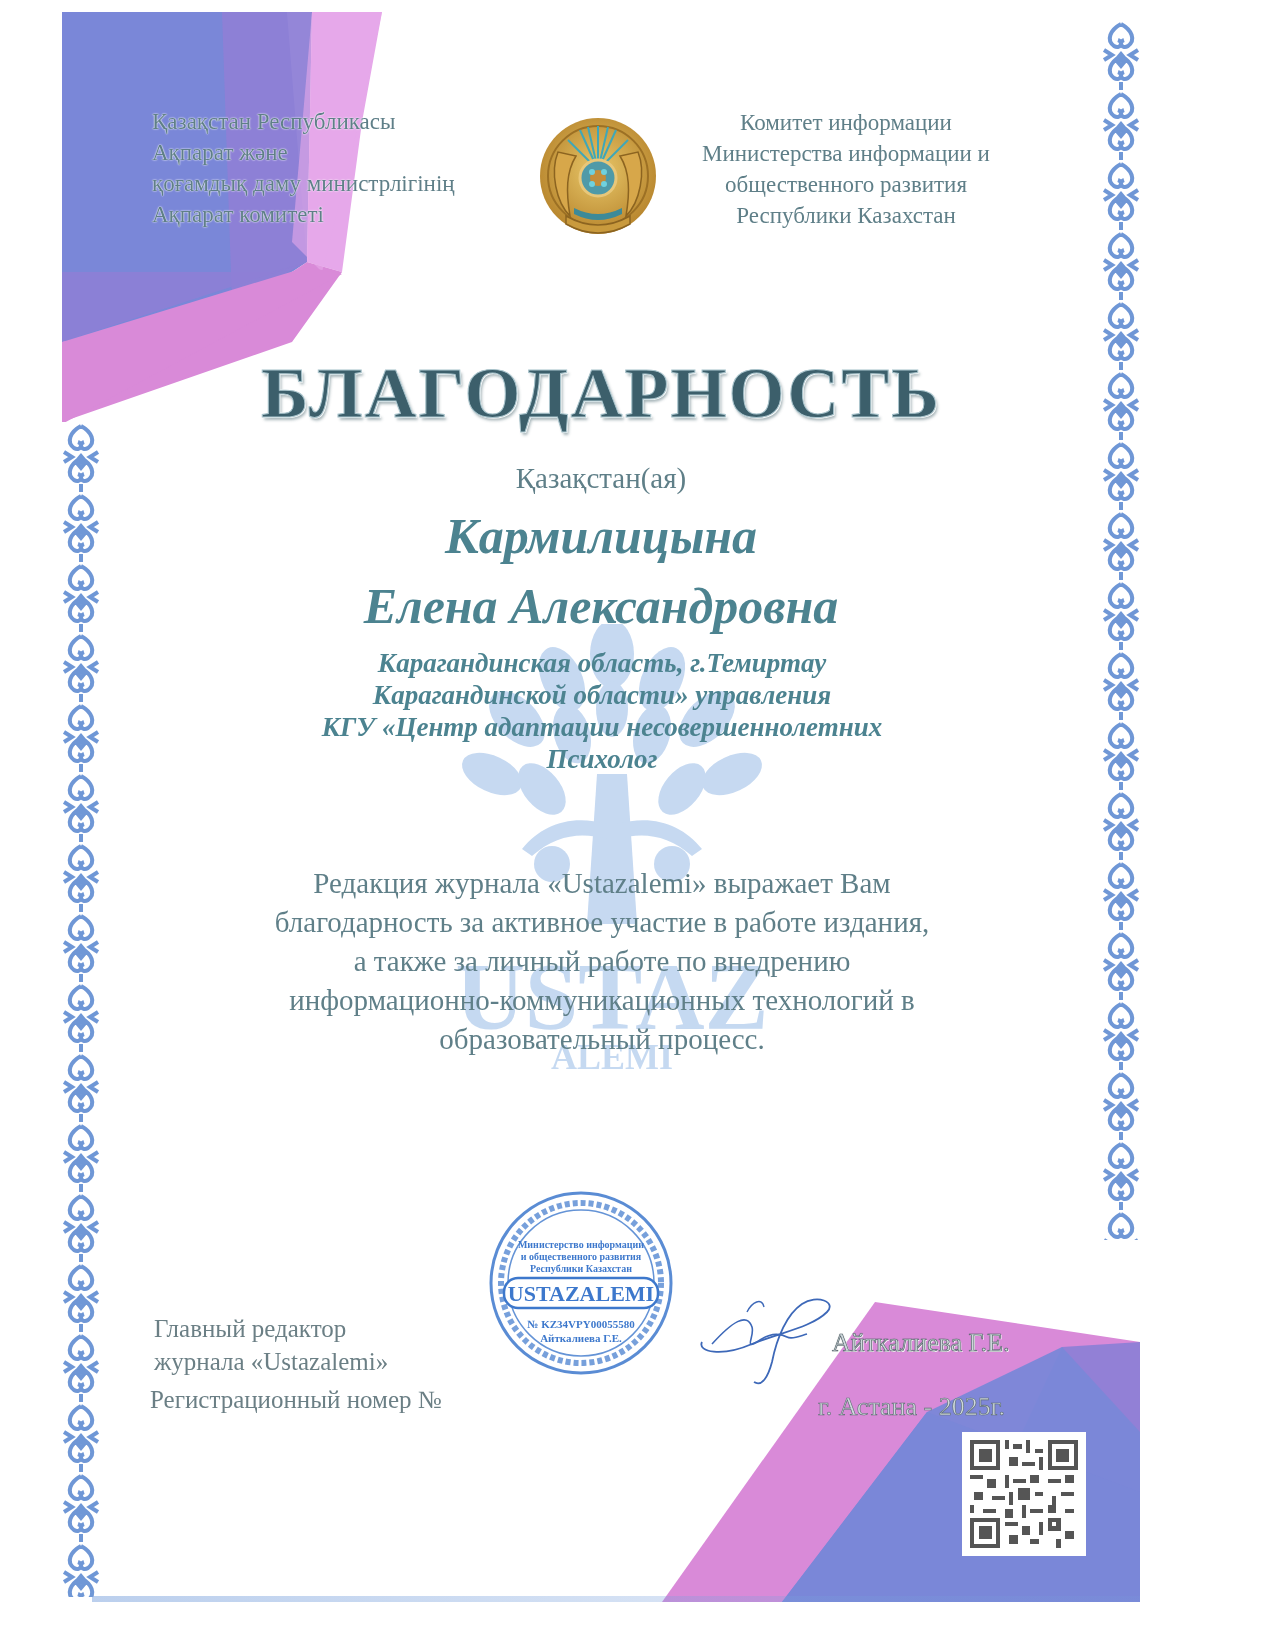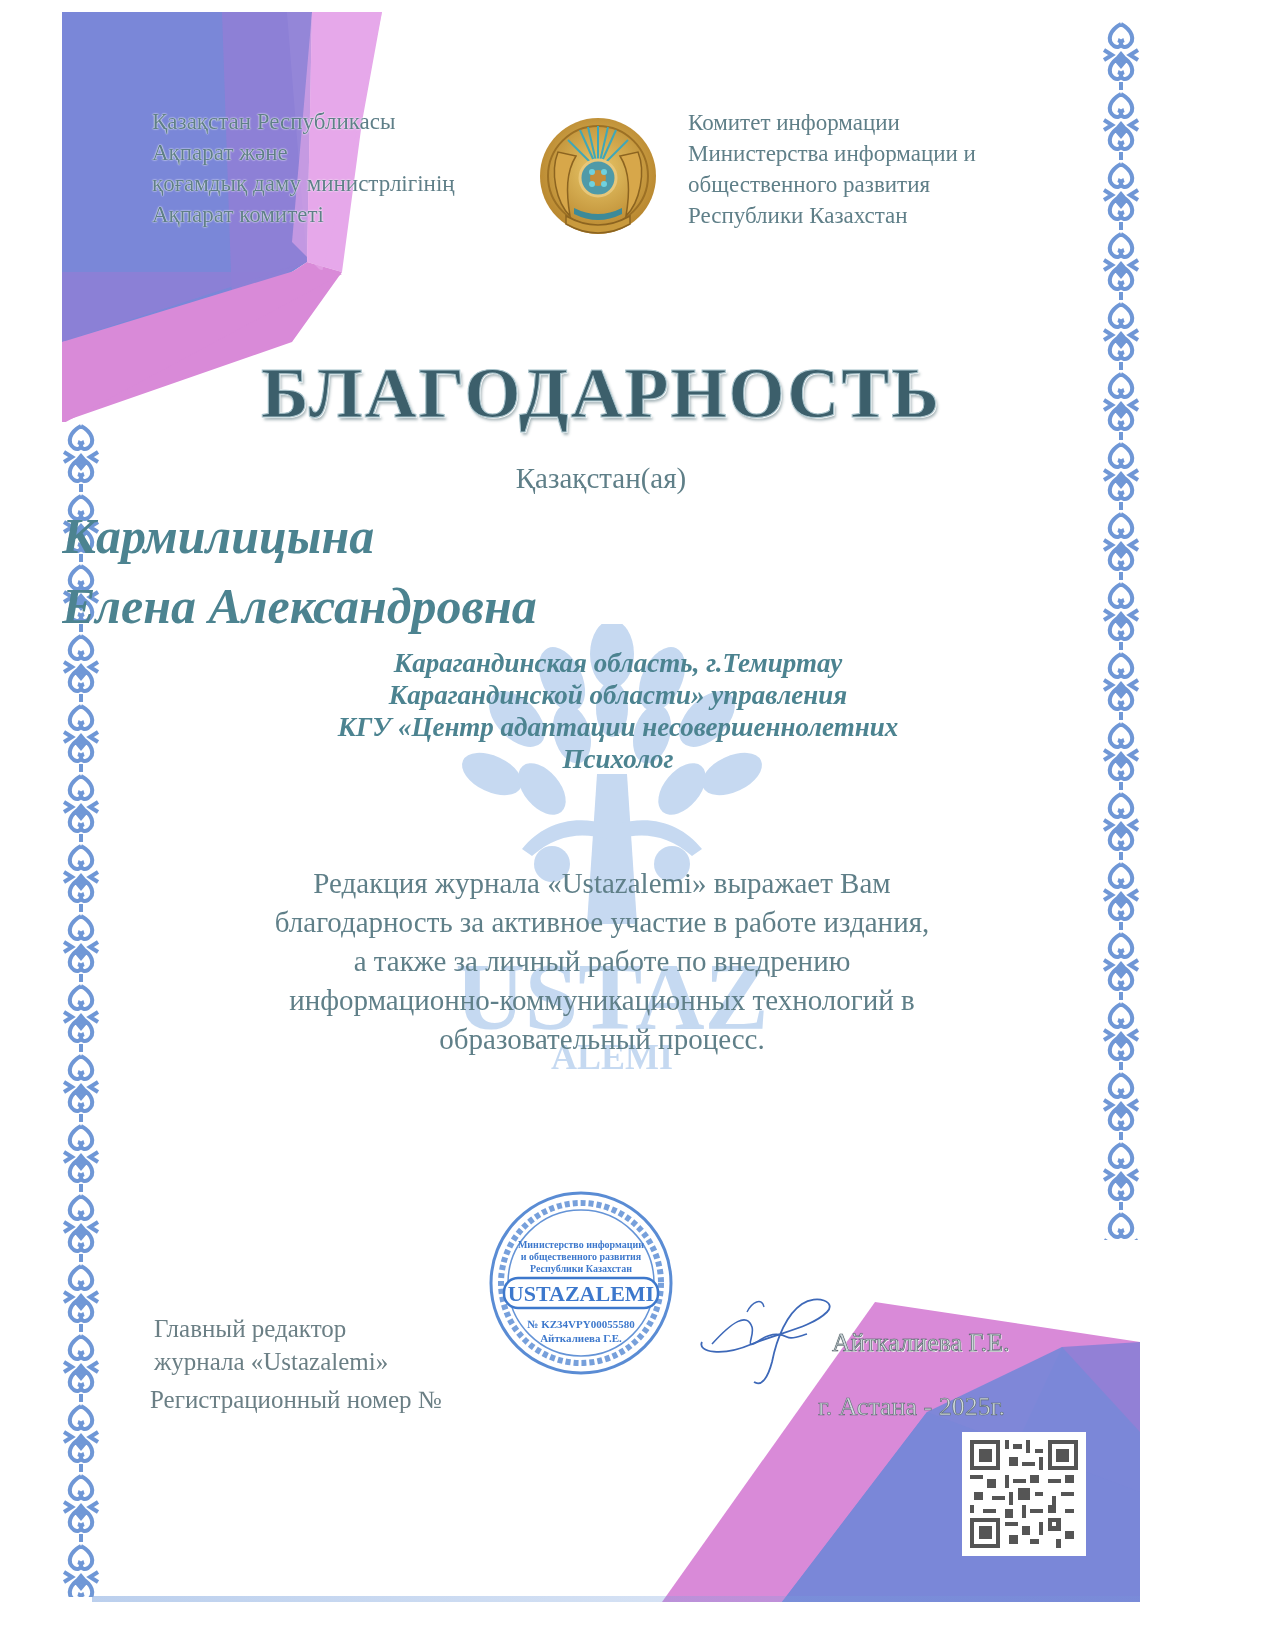"Комитет информации" .header-right { left: 626px -> 604px; text-align: left -> center }
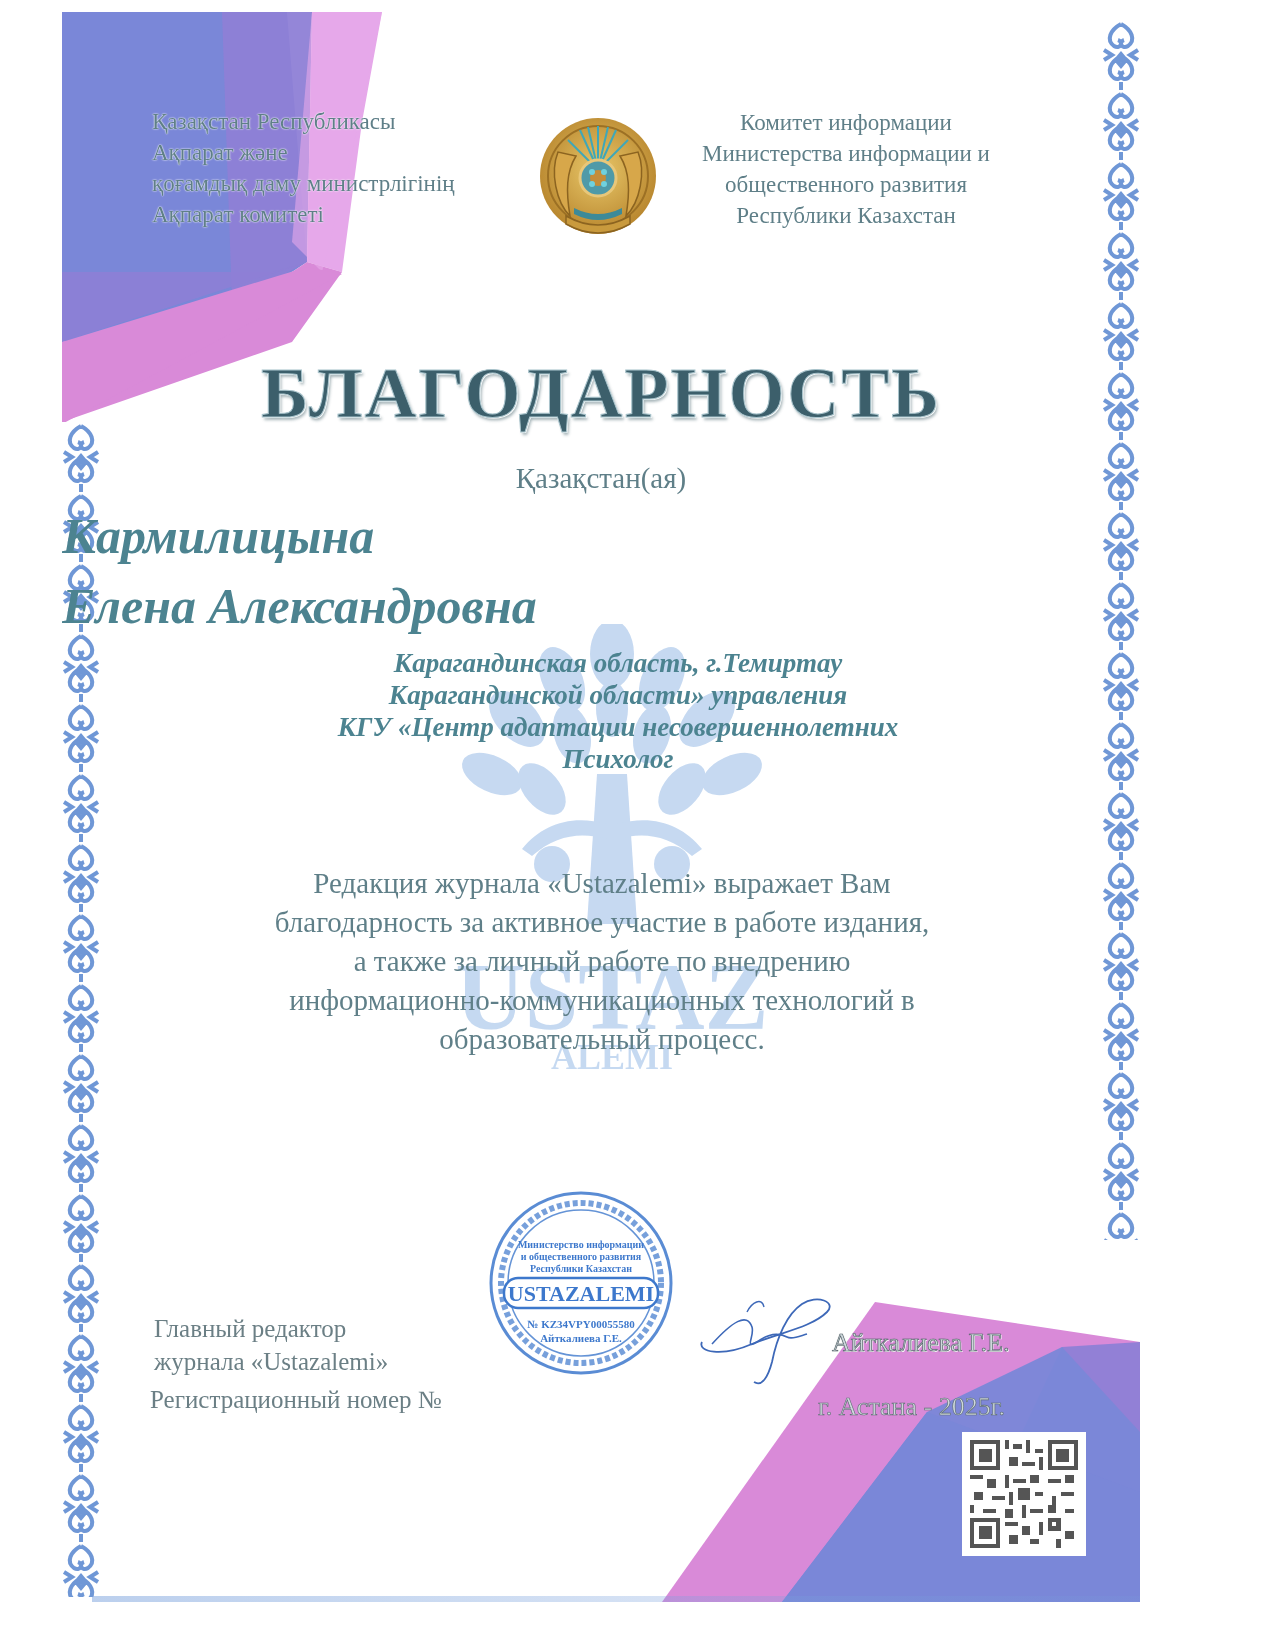"Кармилицына" .name { text-align: none -> center }
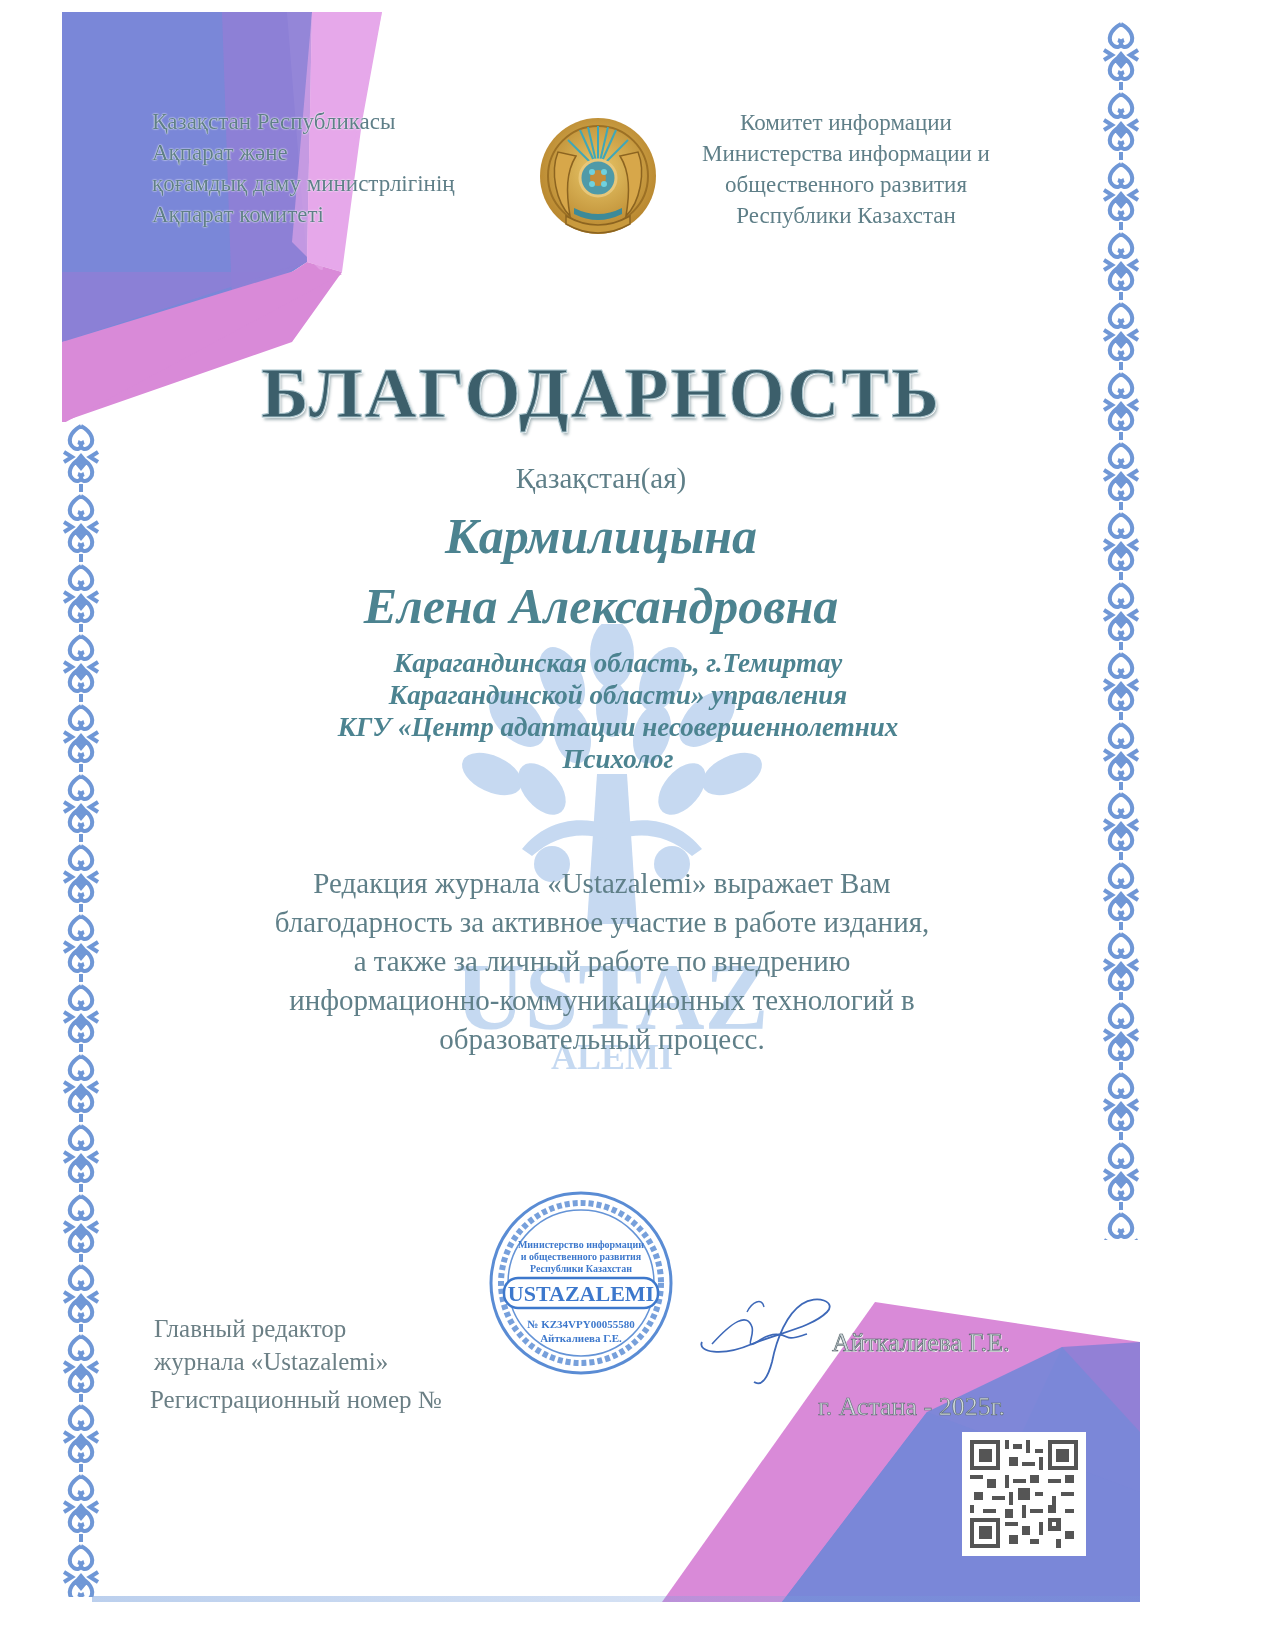"Карагандинская область, г.Темиртау" .affiliation { left: 176px -> 160px }
